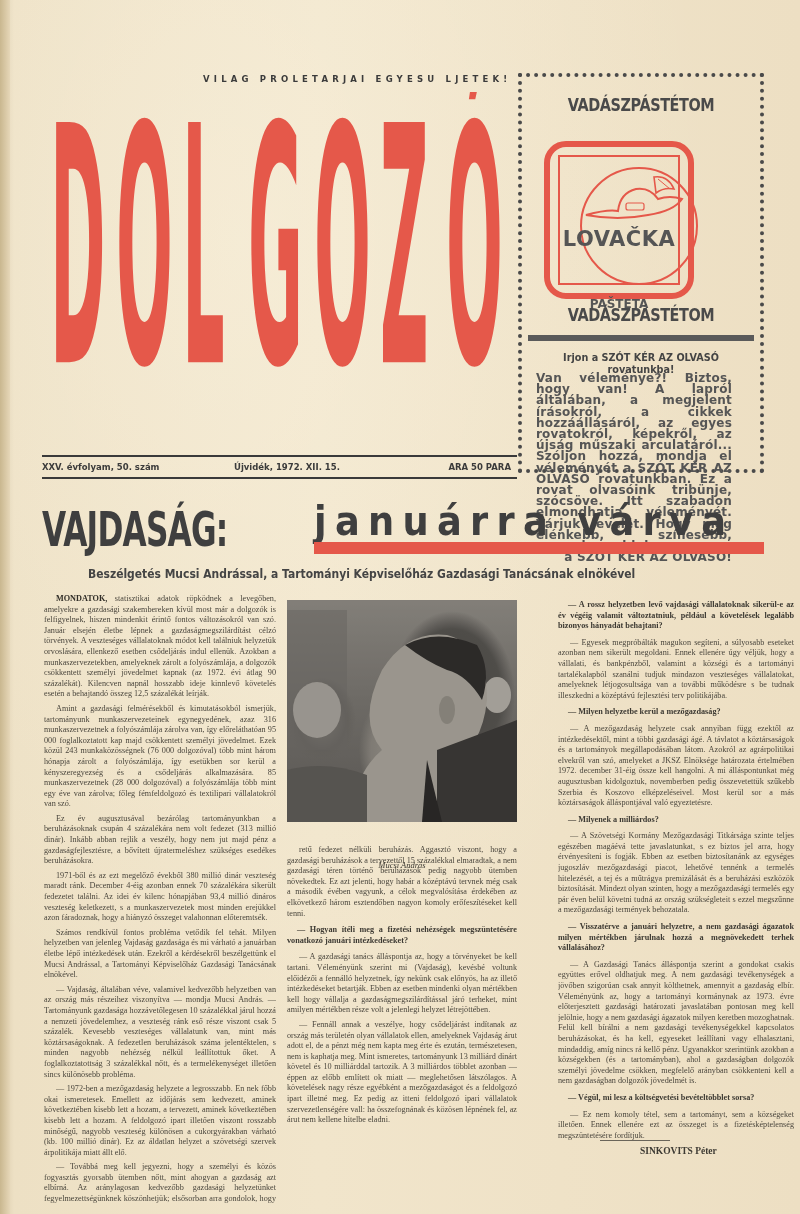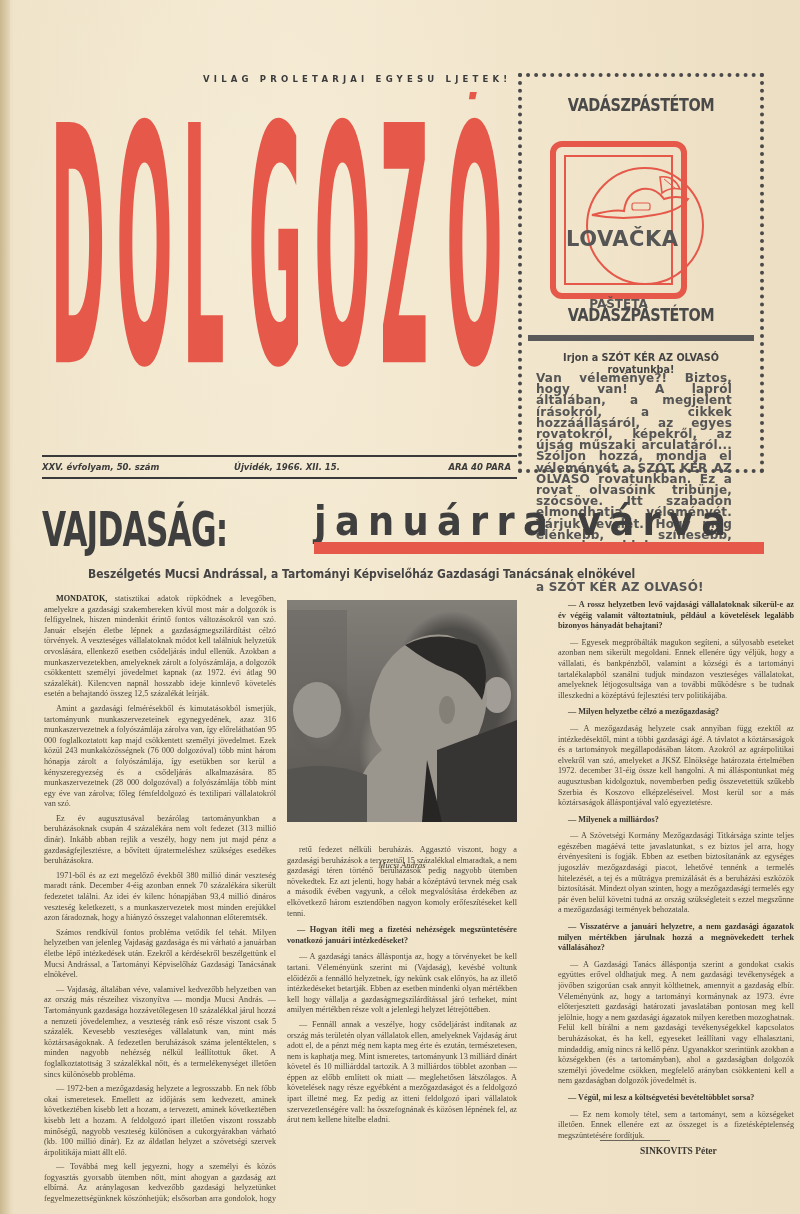"LOVAČKA" .ad-logo-outer { border-radius: 12px -> 22px; left: 28px -> 22px; width: 137px -> 150px }
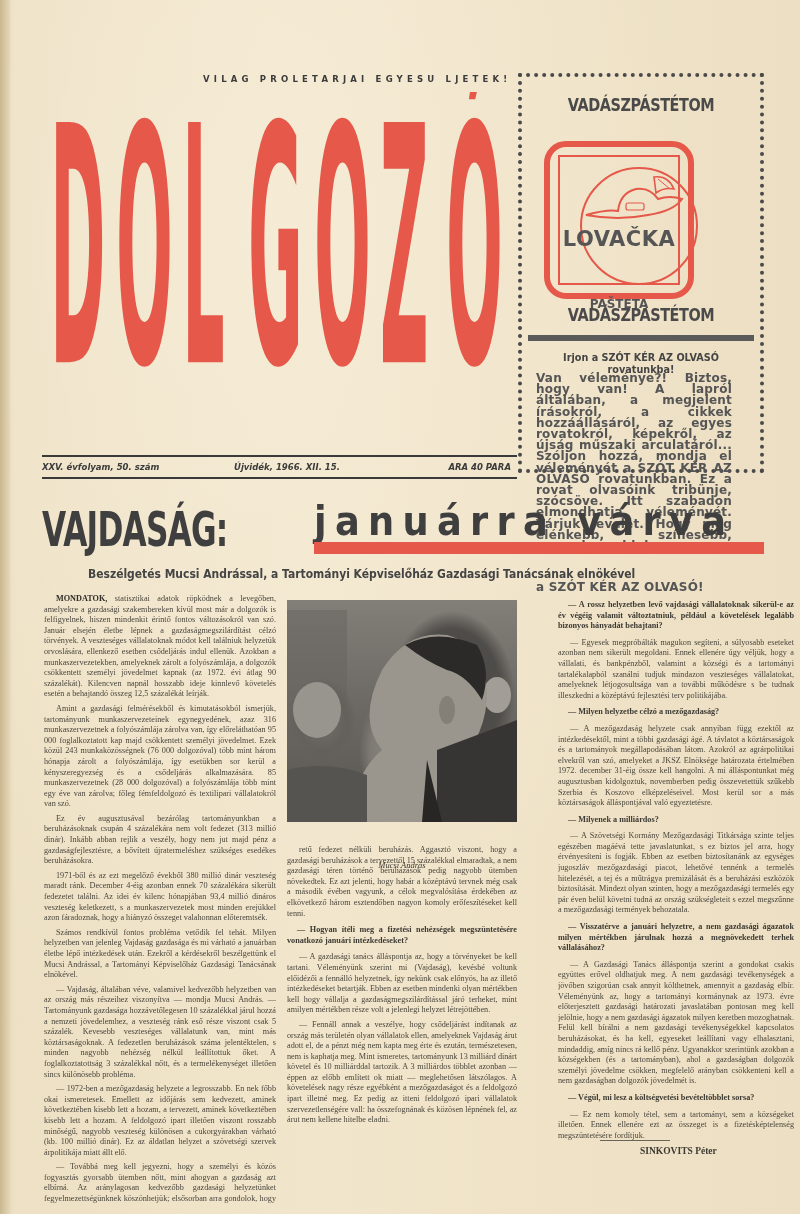"XXV. évfolyam, 50. szám" .issue-line span { font-style: italic -> none }
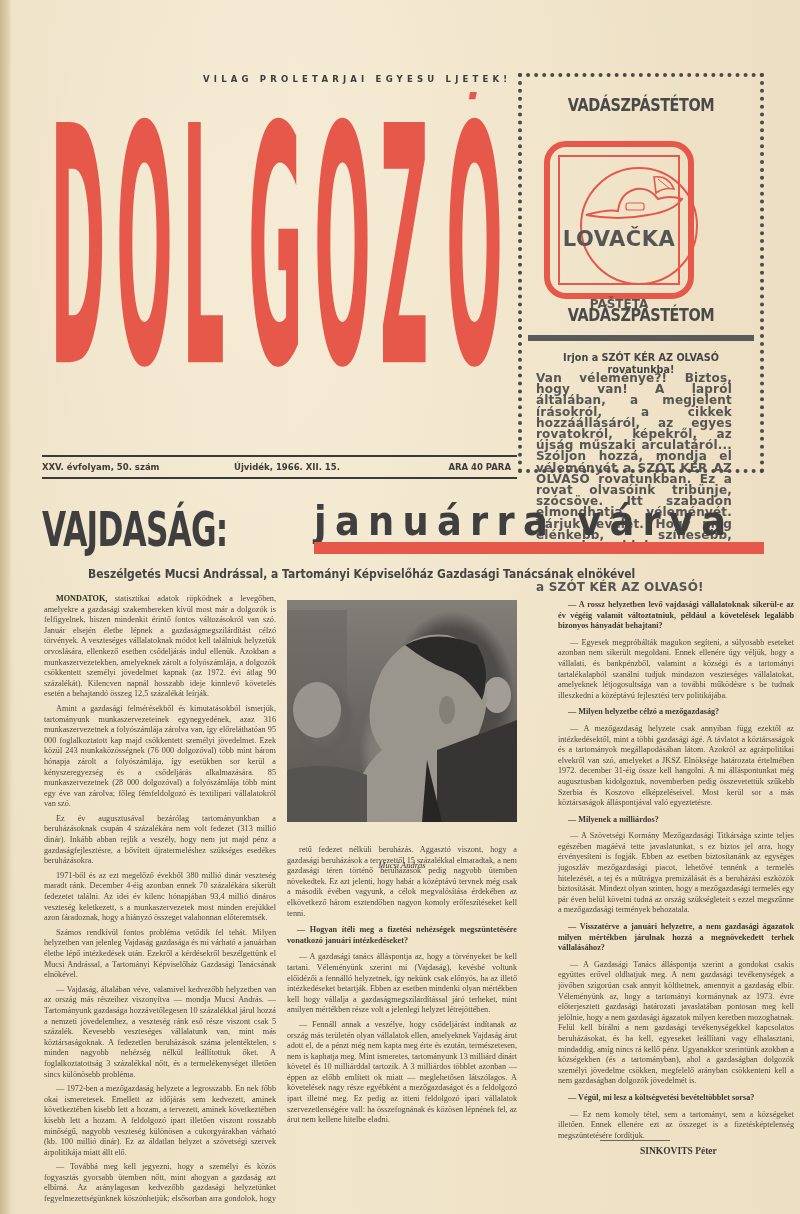"Újvidék, 1966. XII. 15." span { text: 1966 -> 1972 }
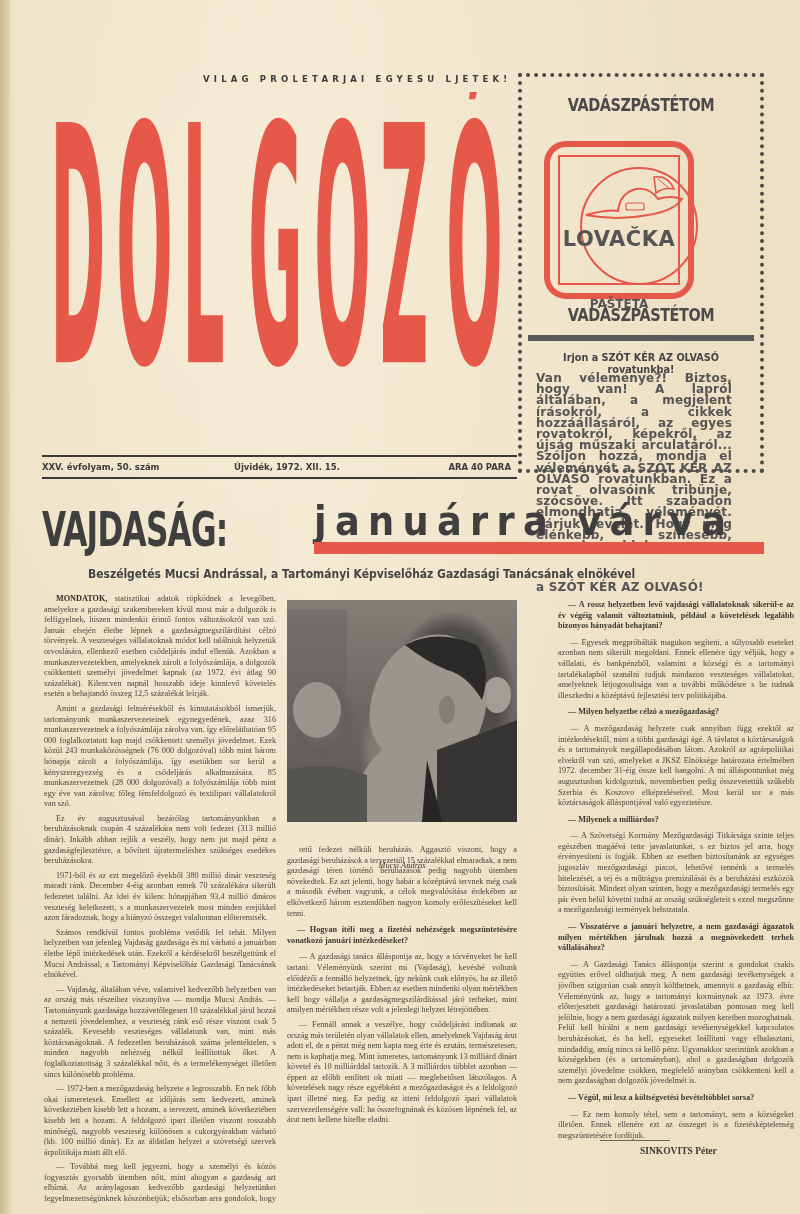"ARA 40 PARA" span { text: 40 -> 50 }
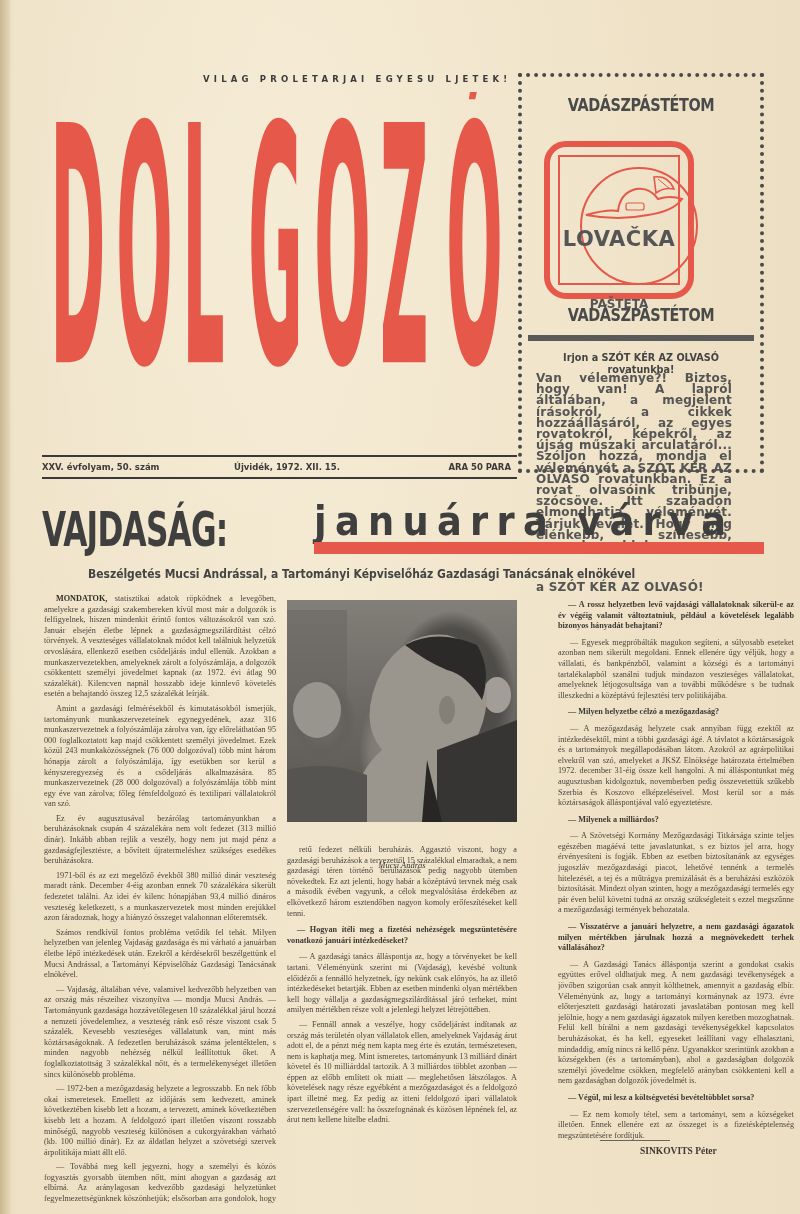"a SZÓT KÉR AZ OLVASÓ!" .ad-body .cta { margin-top: 30px -> none; text-align: left -> right }
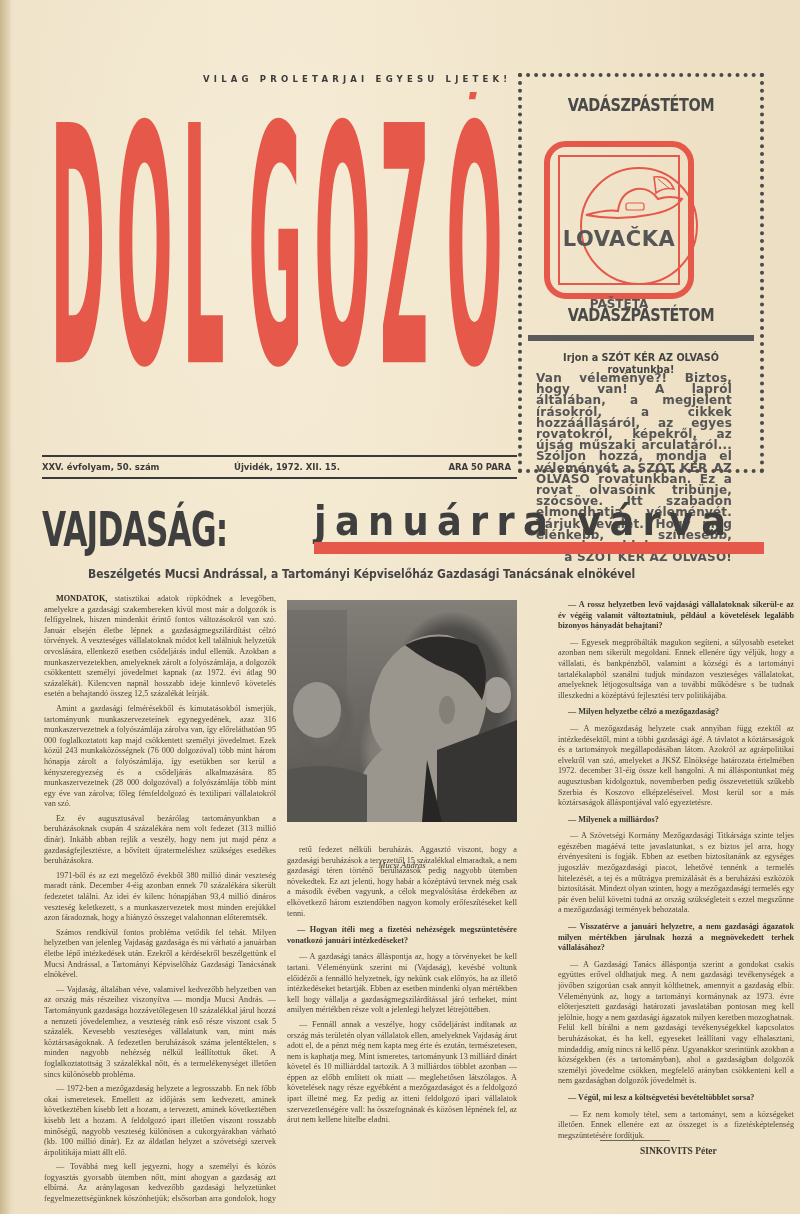"— Milyen helyzetbe célzó a" span { text: célzó -> kerül }
